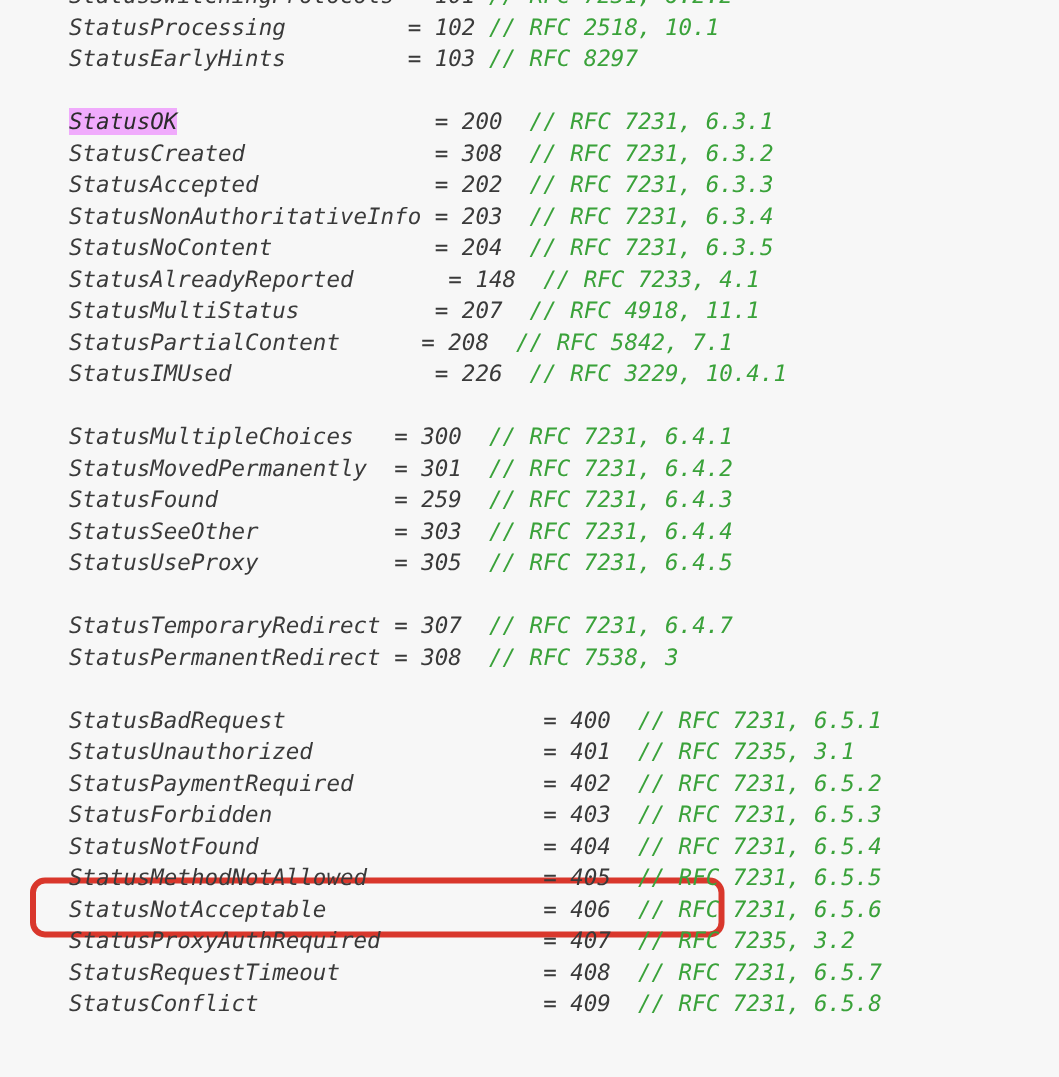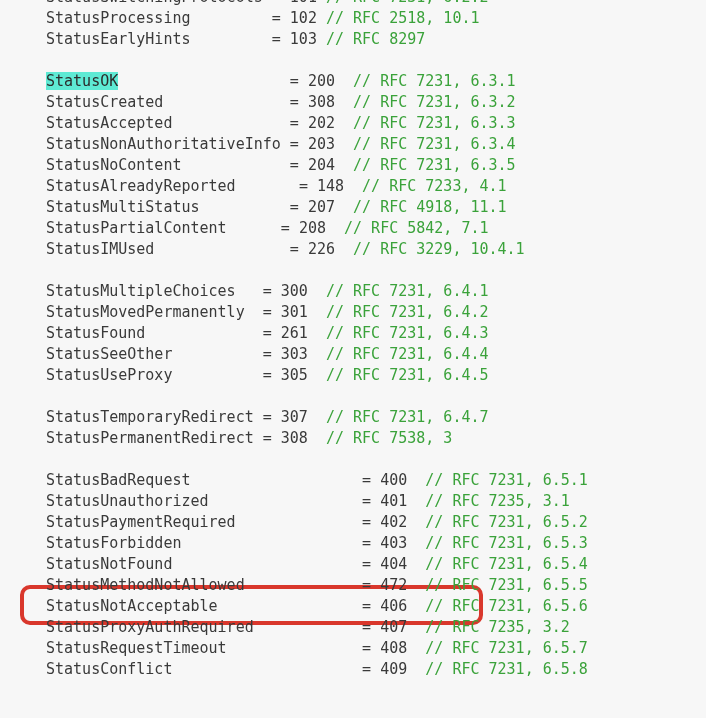"StatusProcessing = 102 // RFC" .line { font-style: none -> italic }
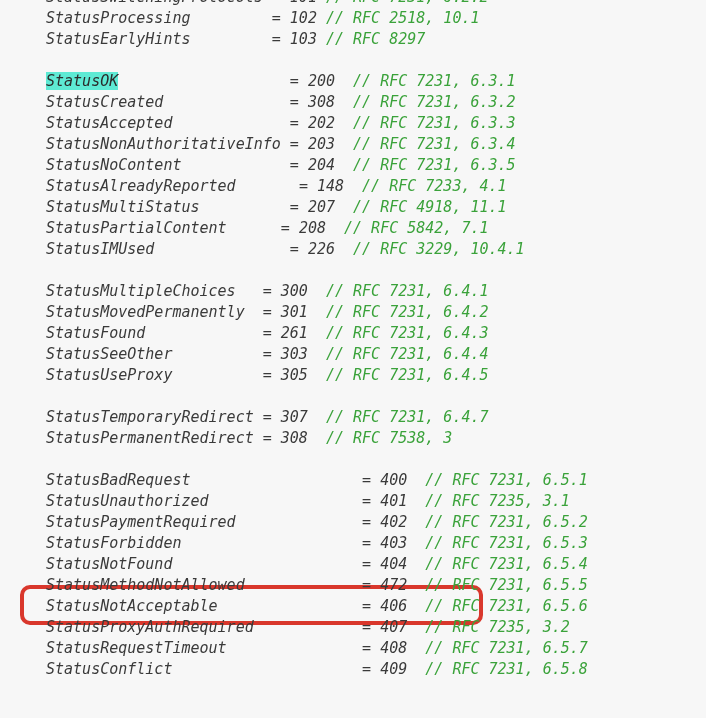"StatusOK" .hl { background: #5eead4 -> #f0abfc }
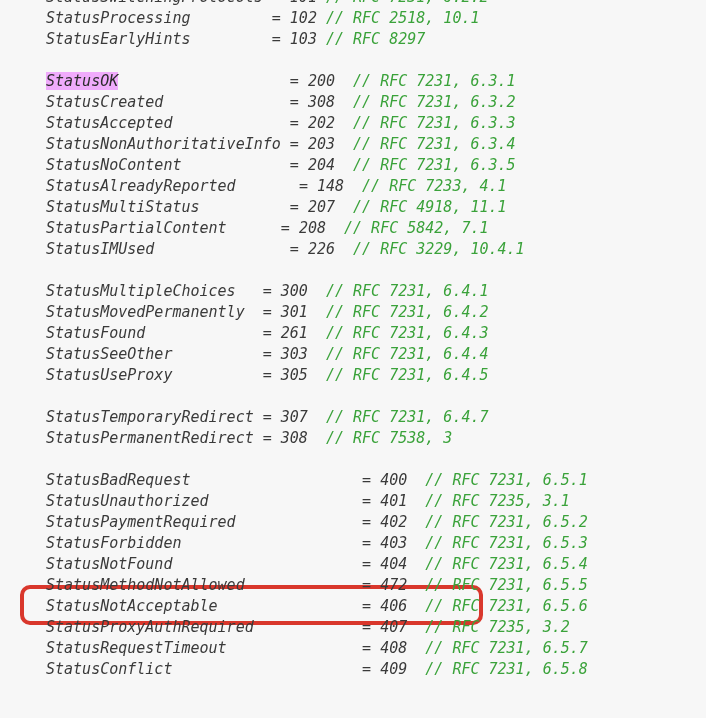"261" span.num { text: 261 -> 259 }
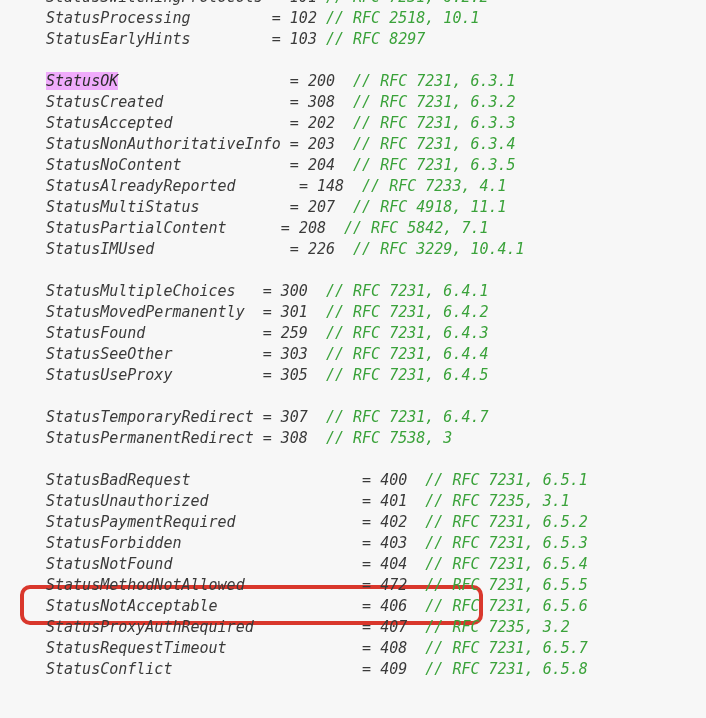"472" span.num { text: 472 -> 405 }
